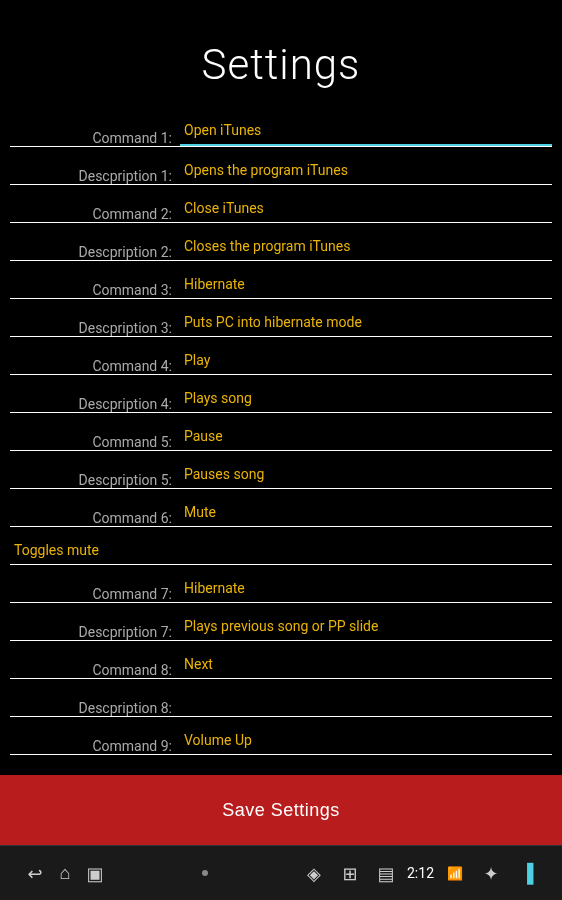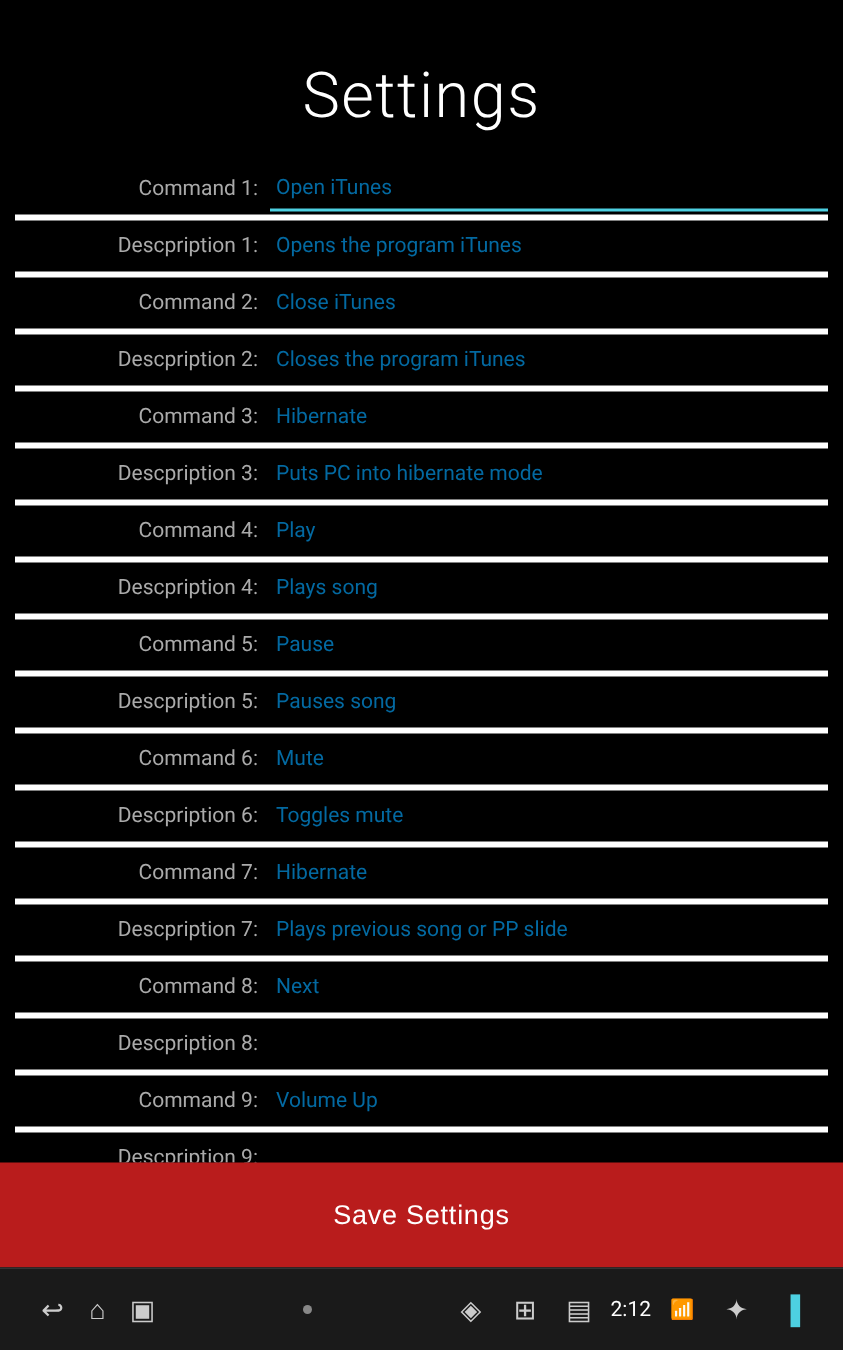"Command 1:" .settings-row { align-items: center -> flex-end; border-bottom: 4px solid #ffffff -> 1px solid #ffffff }
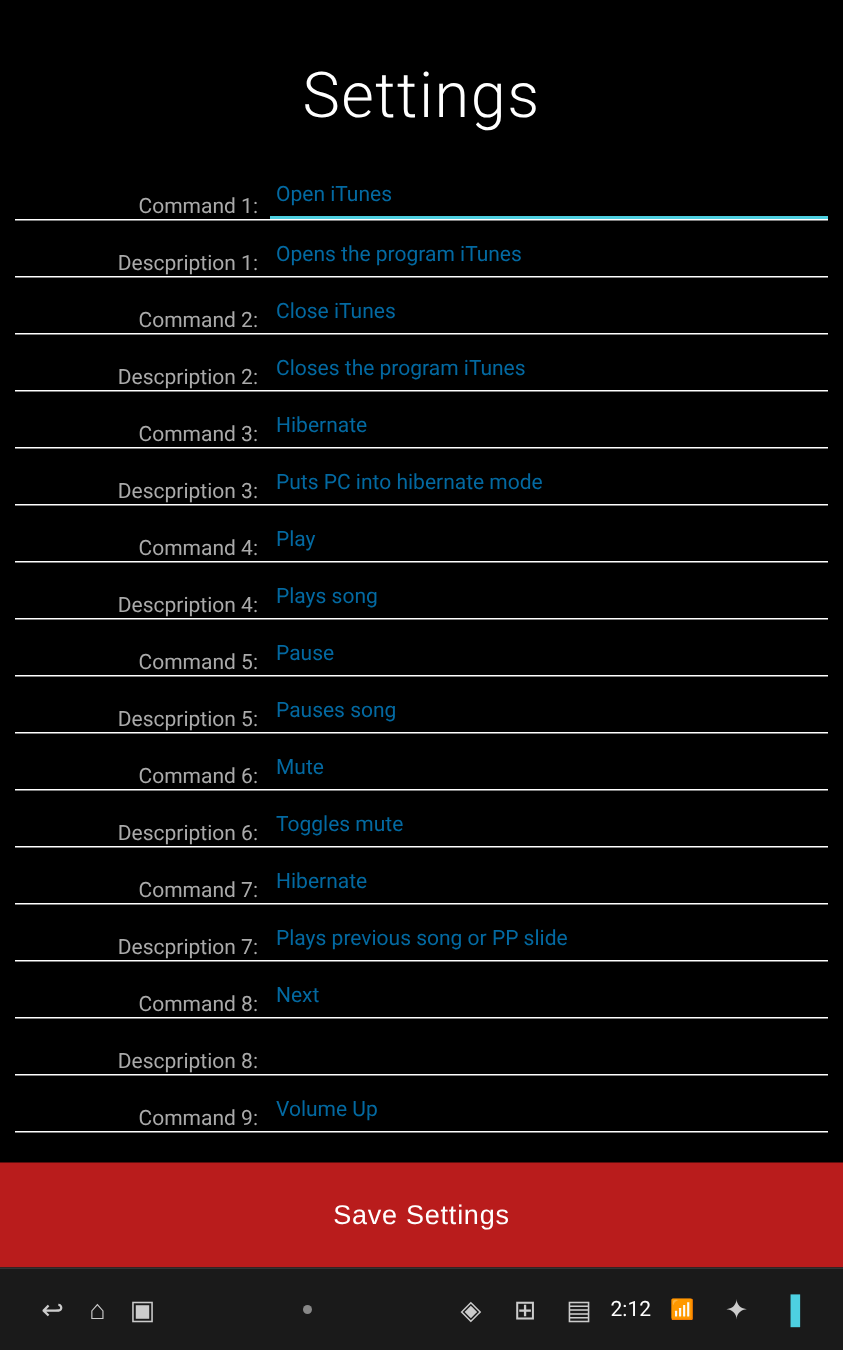"Open iTunes" .settings-row .value { color: #0369a1 -> #eab308 }
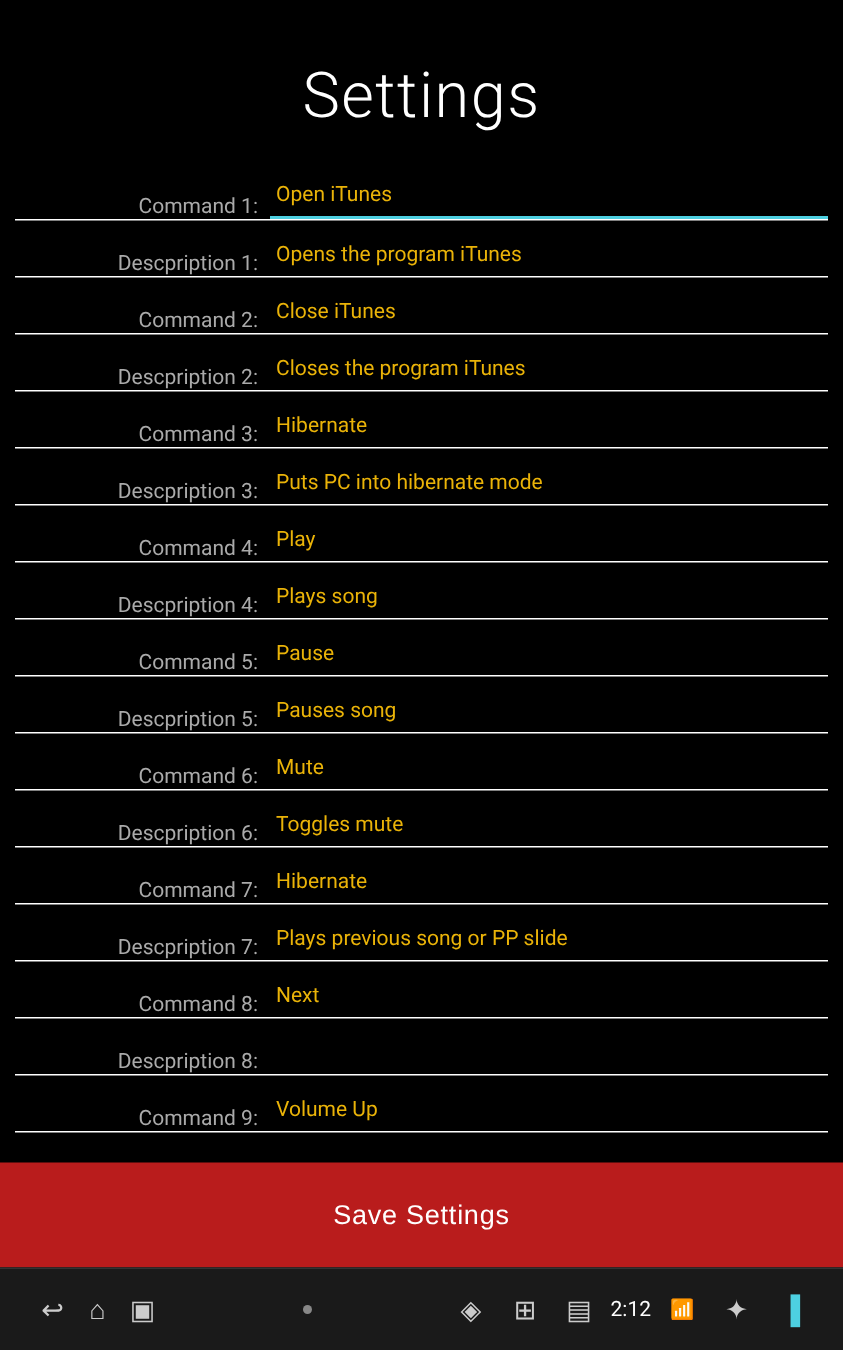"Descpription 6:" span.label { html: <span>Descpription 6:</span> -> none }
